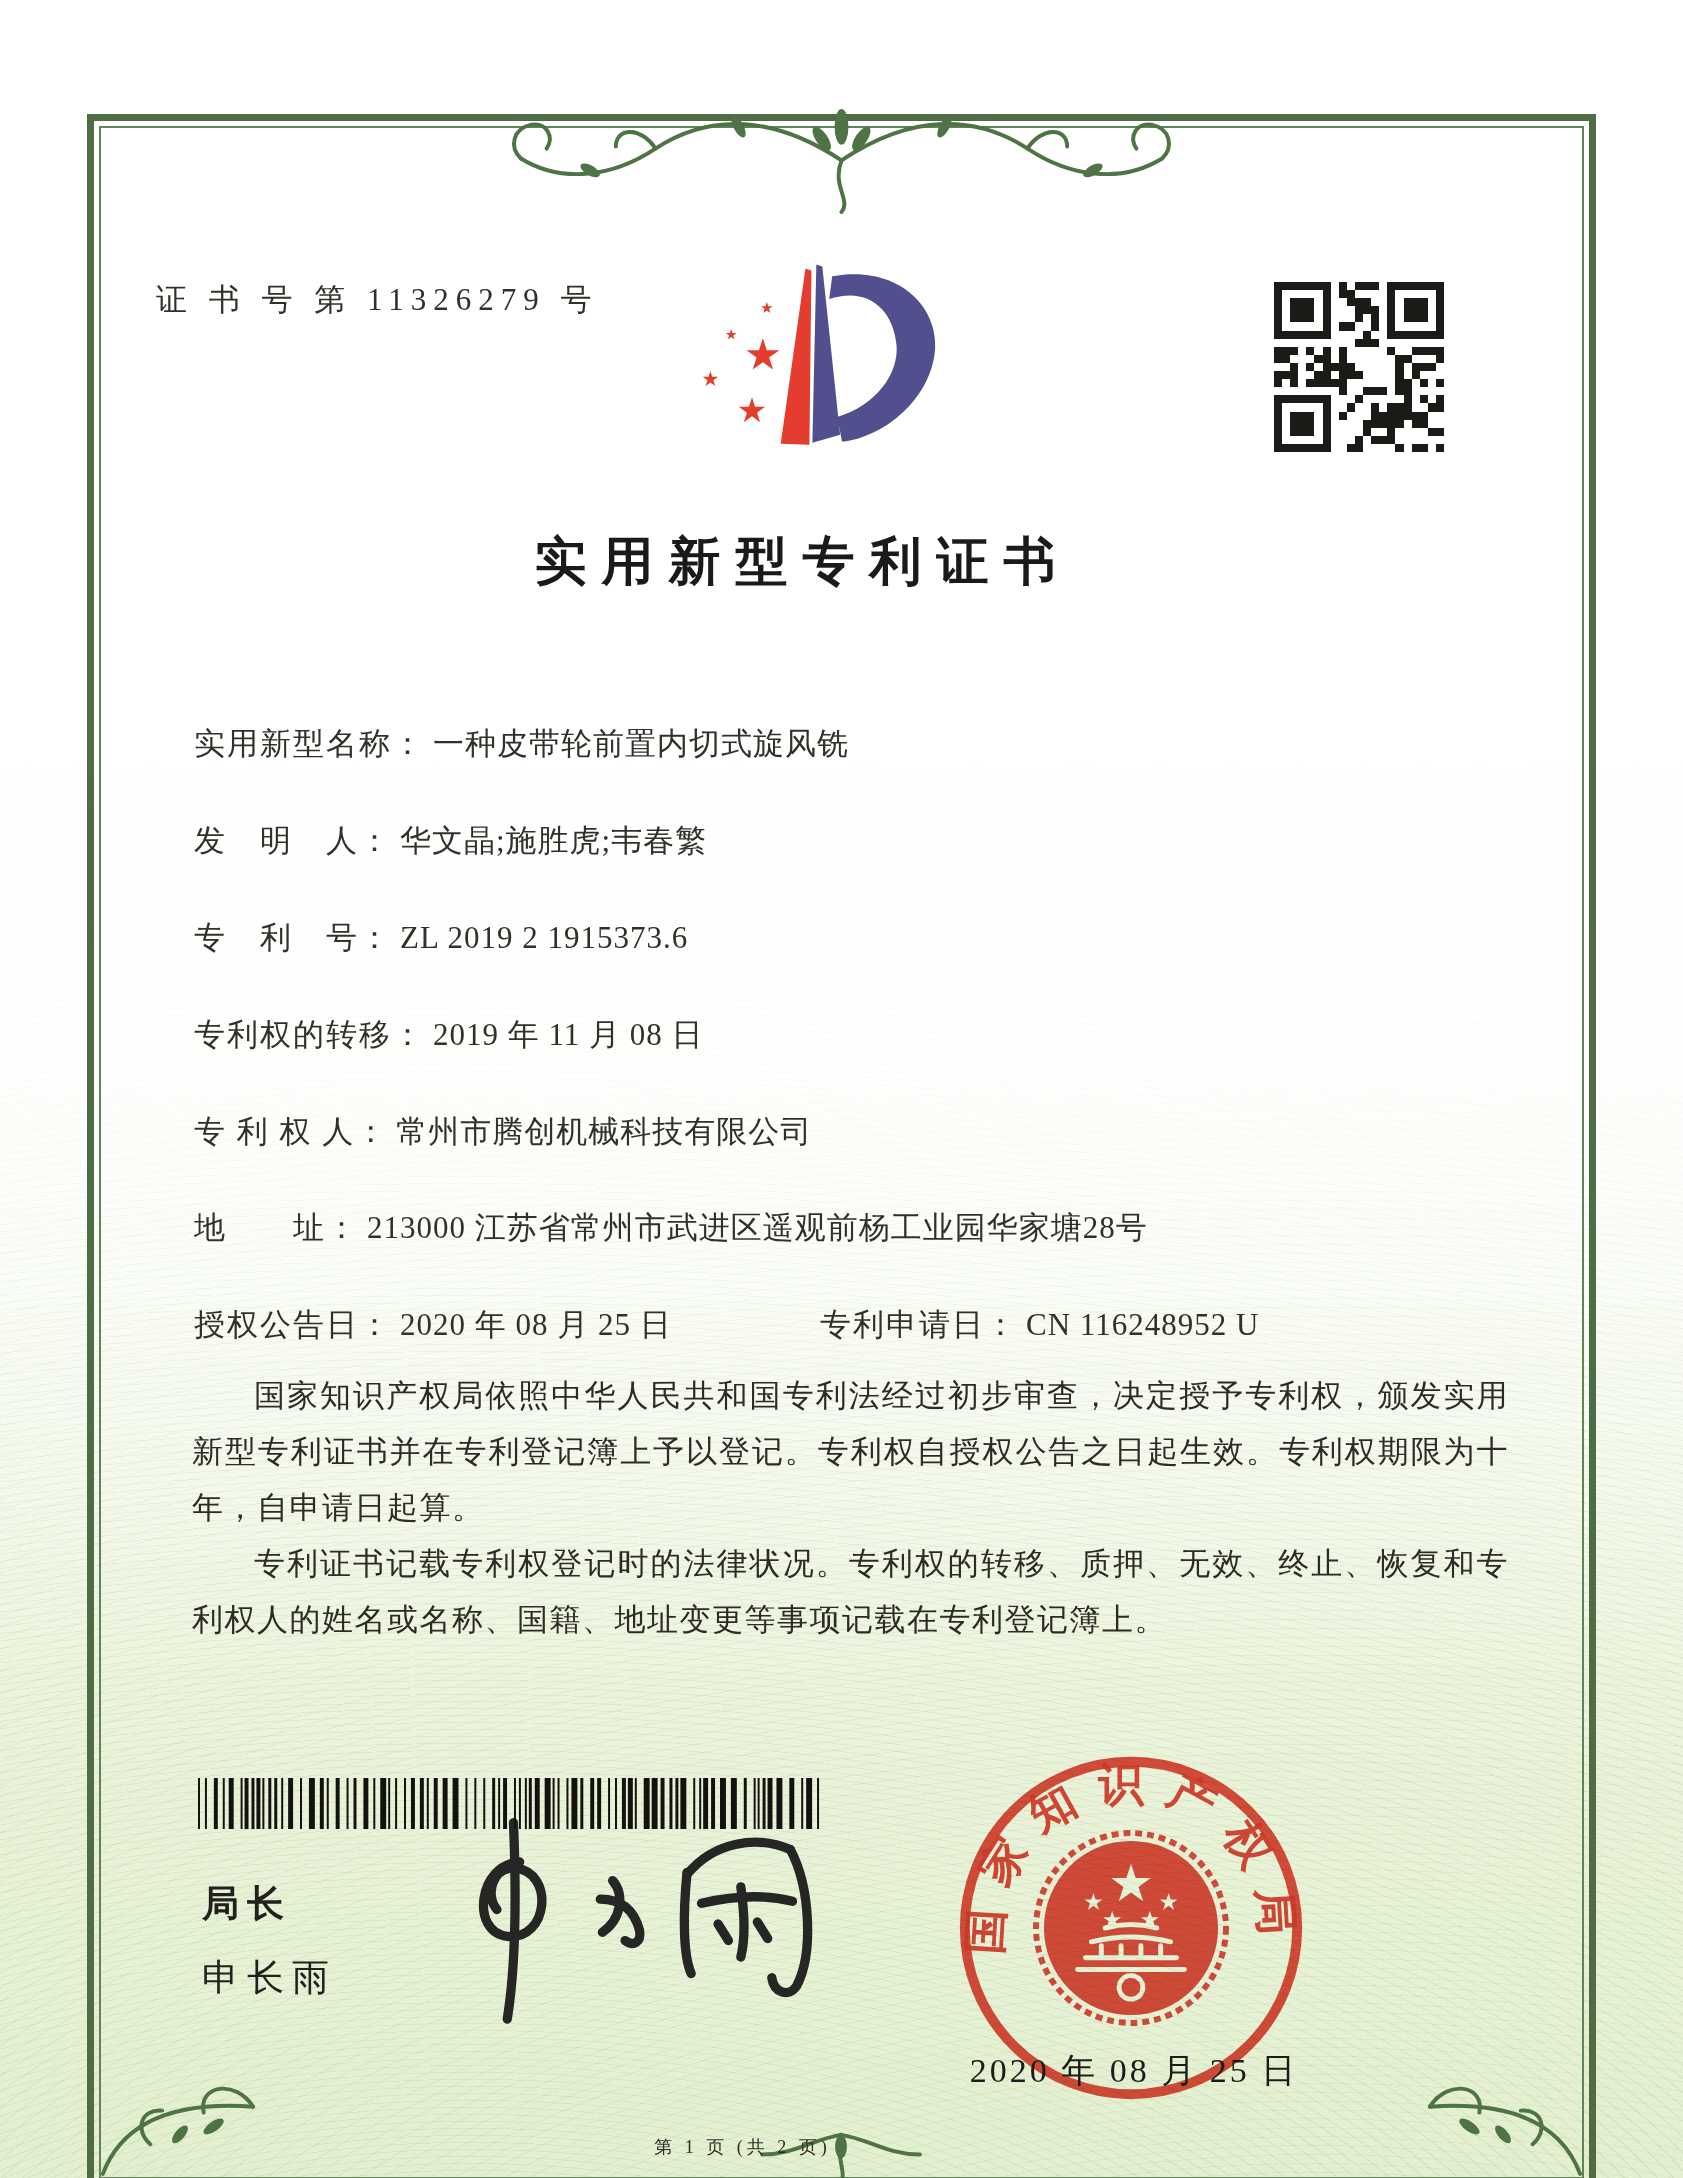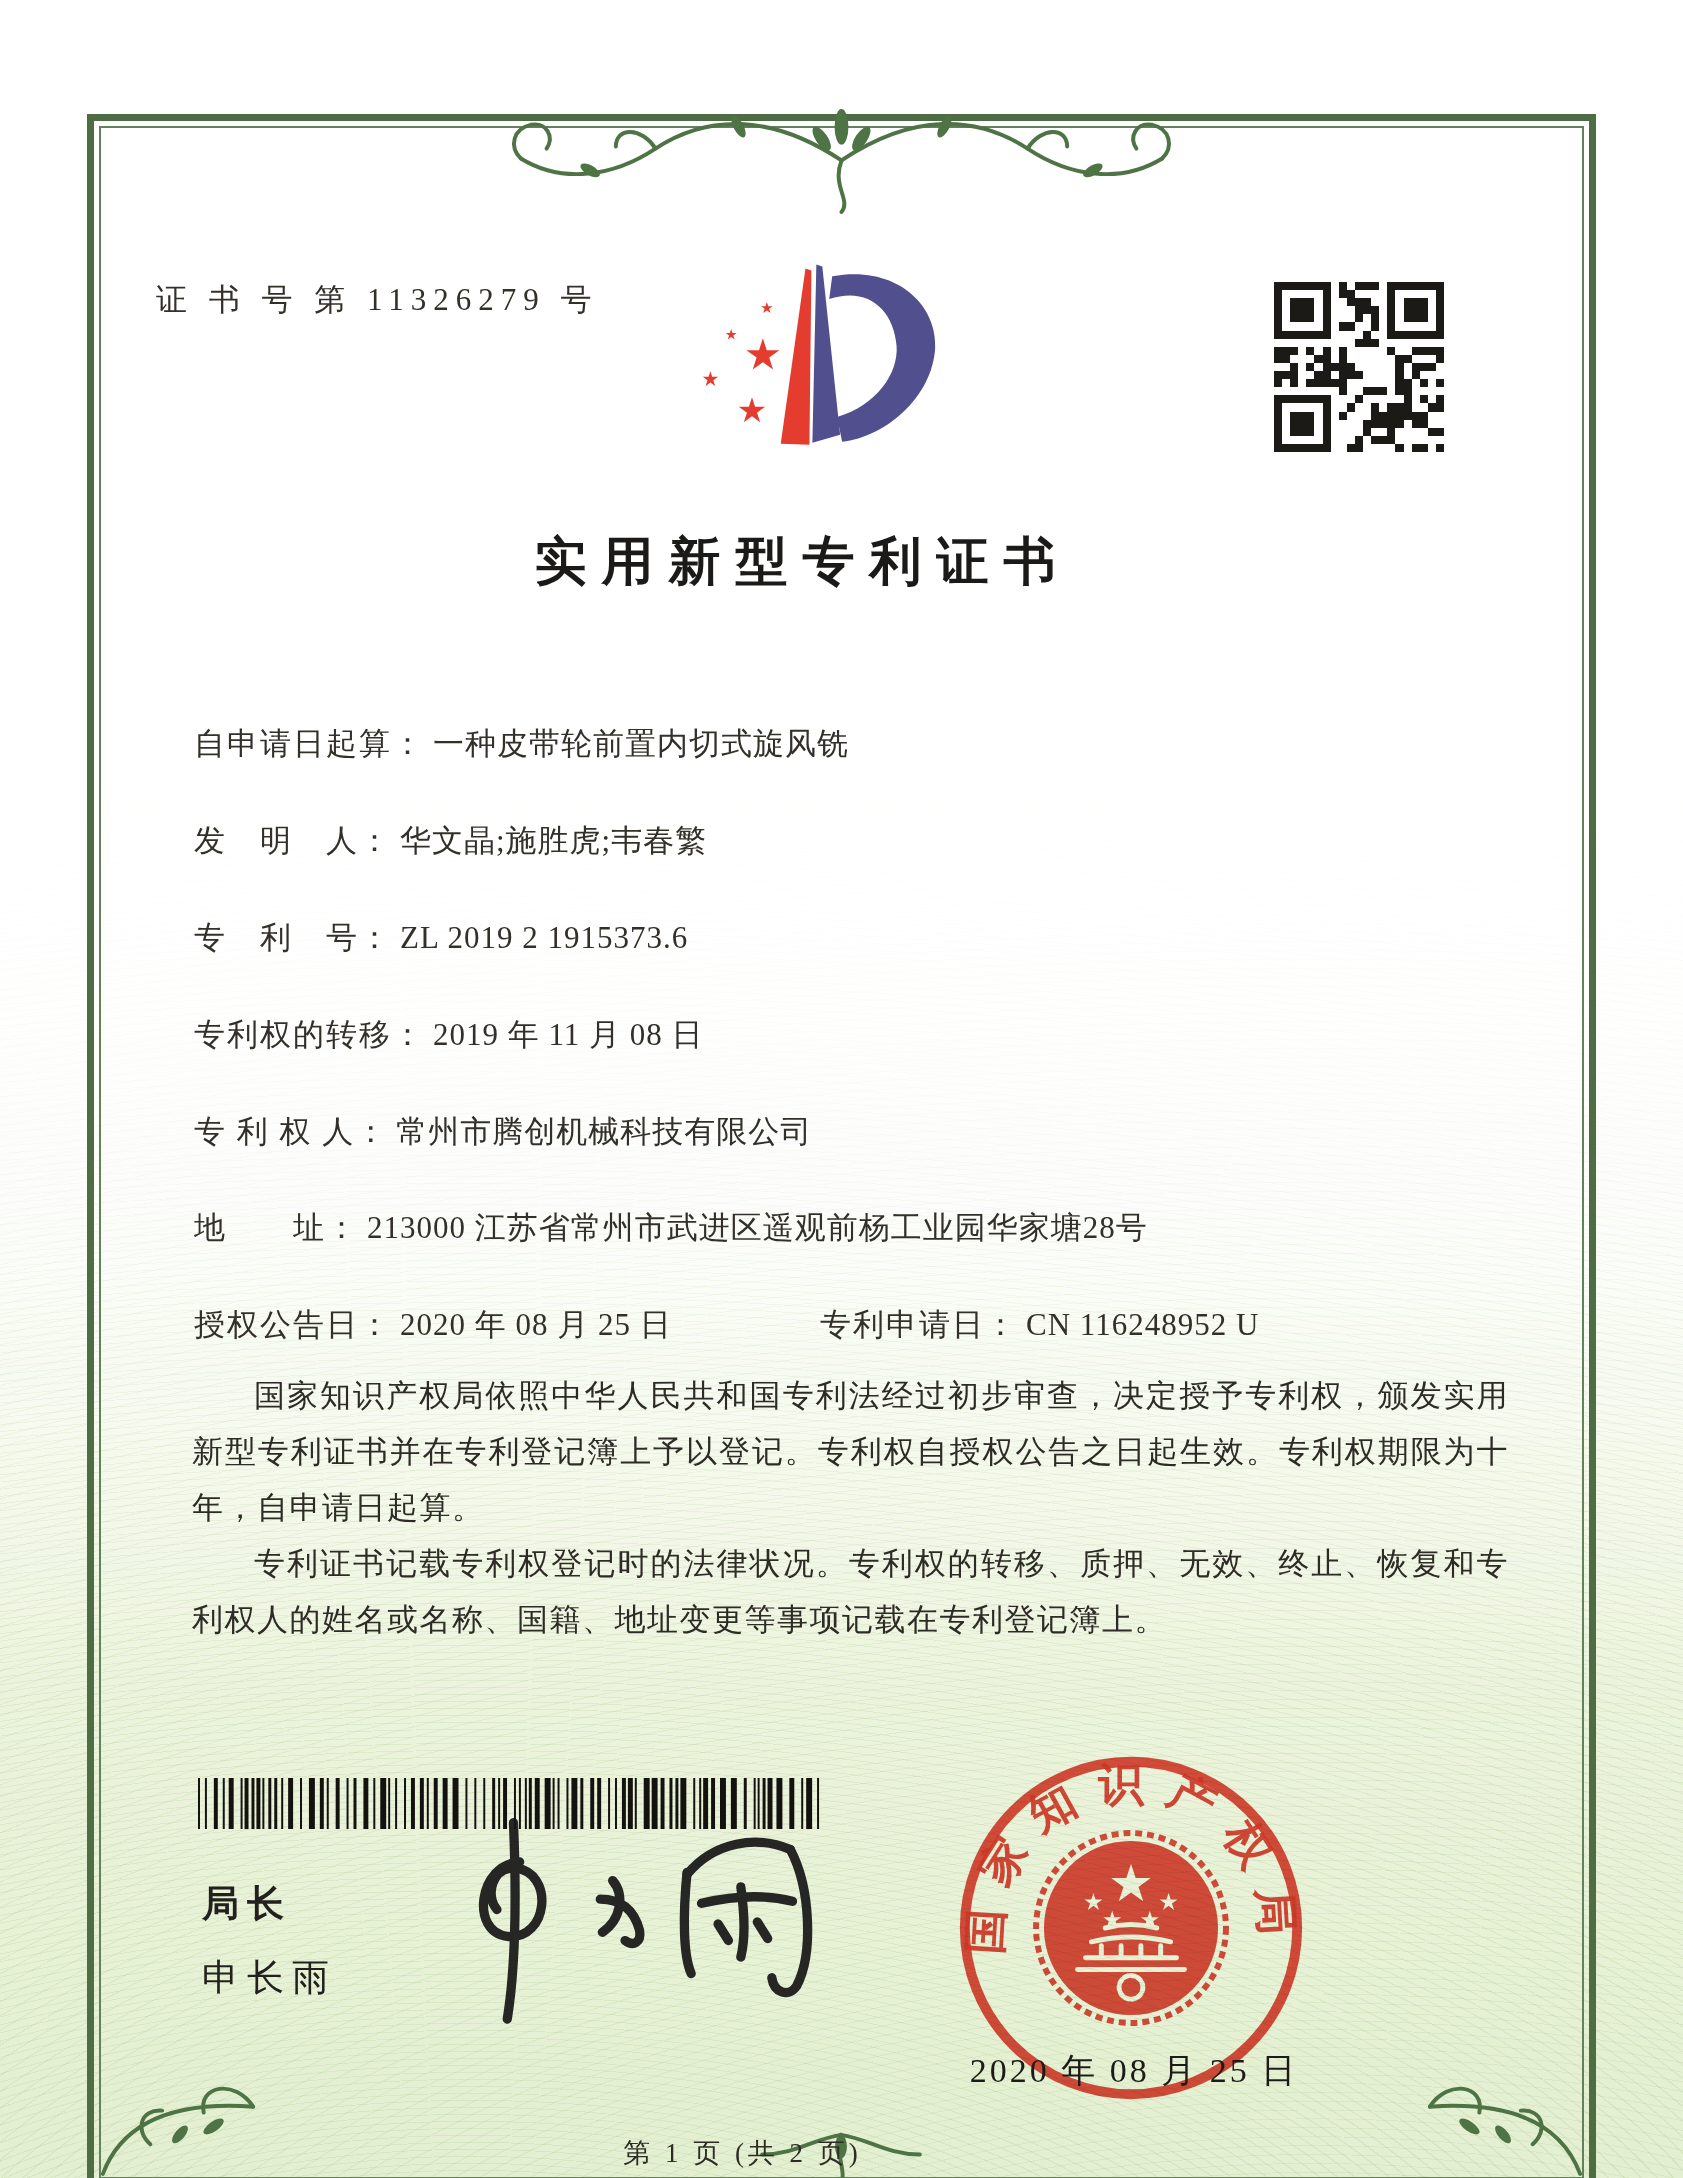"自申请日起算：" span.lbl { text: 自申请日起算 -> 实用新型名称 }
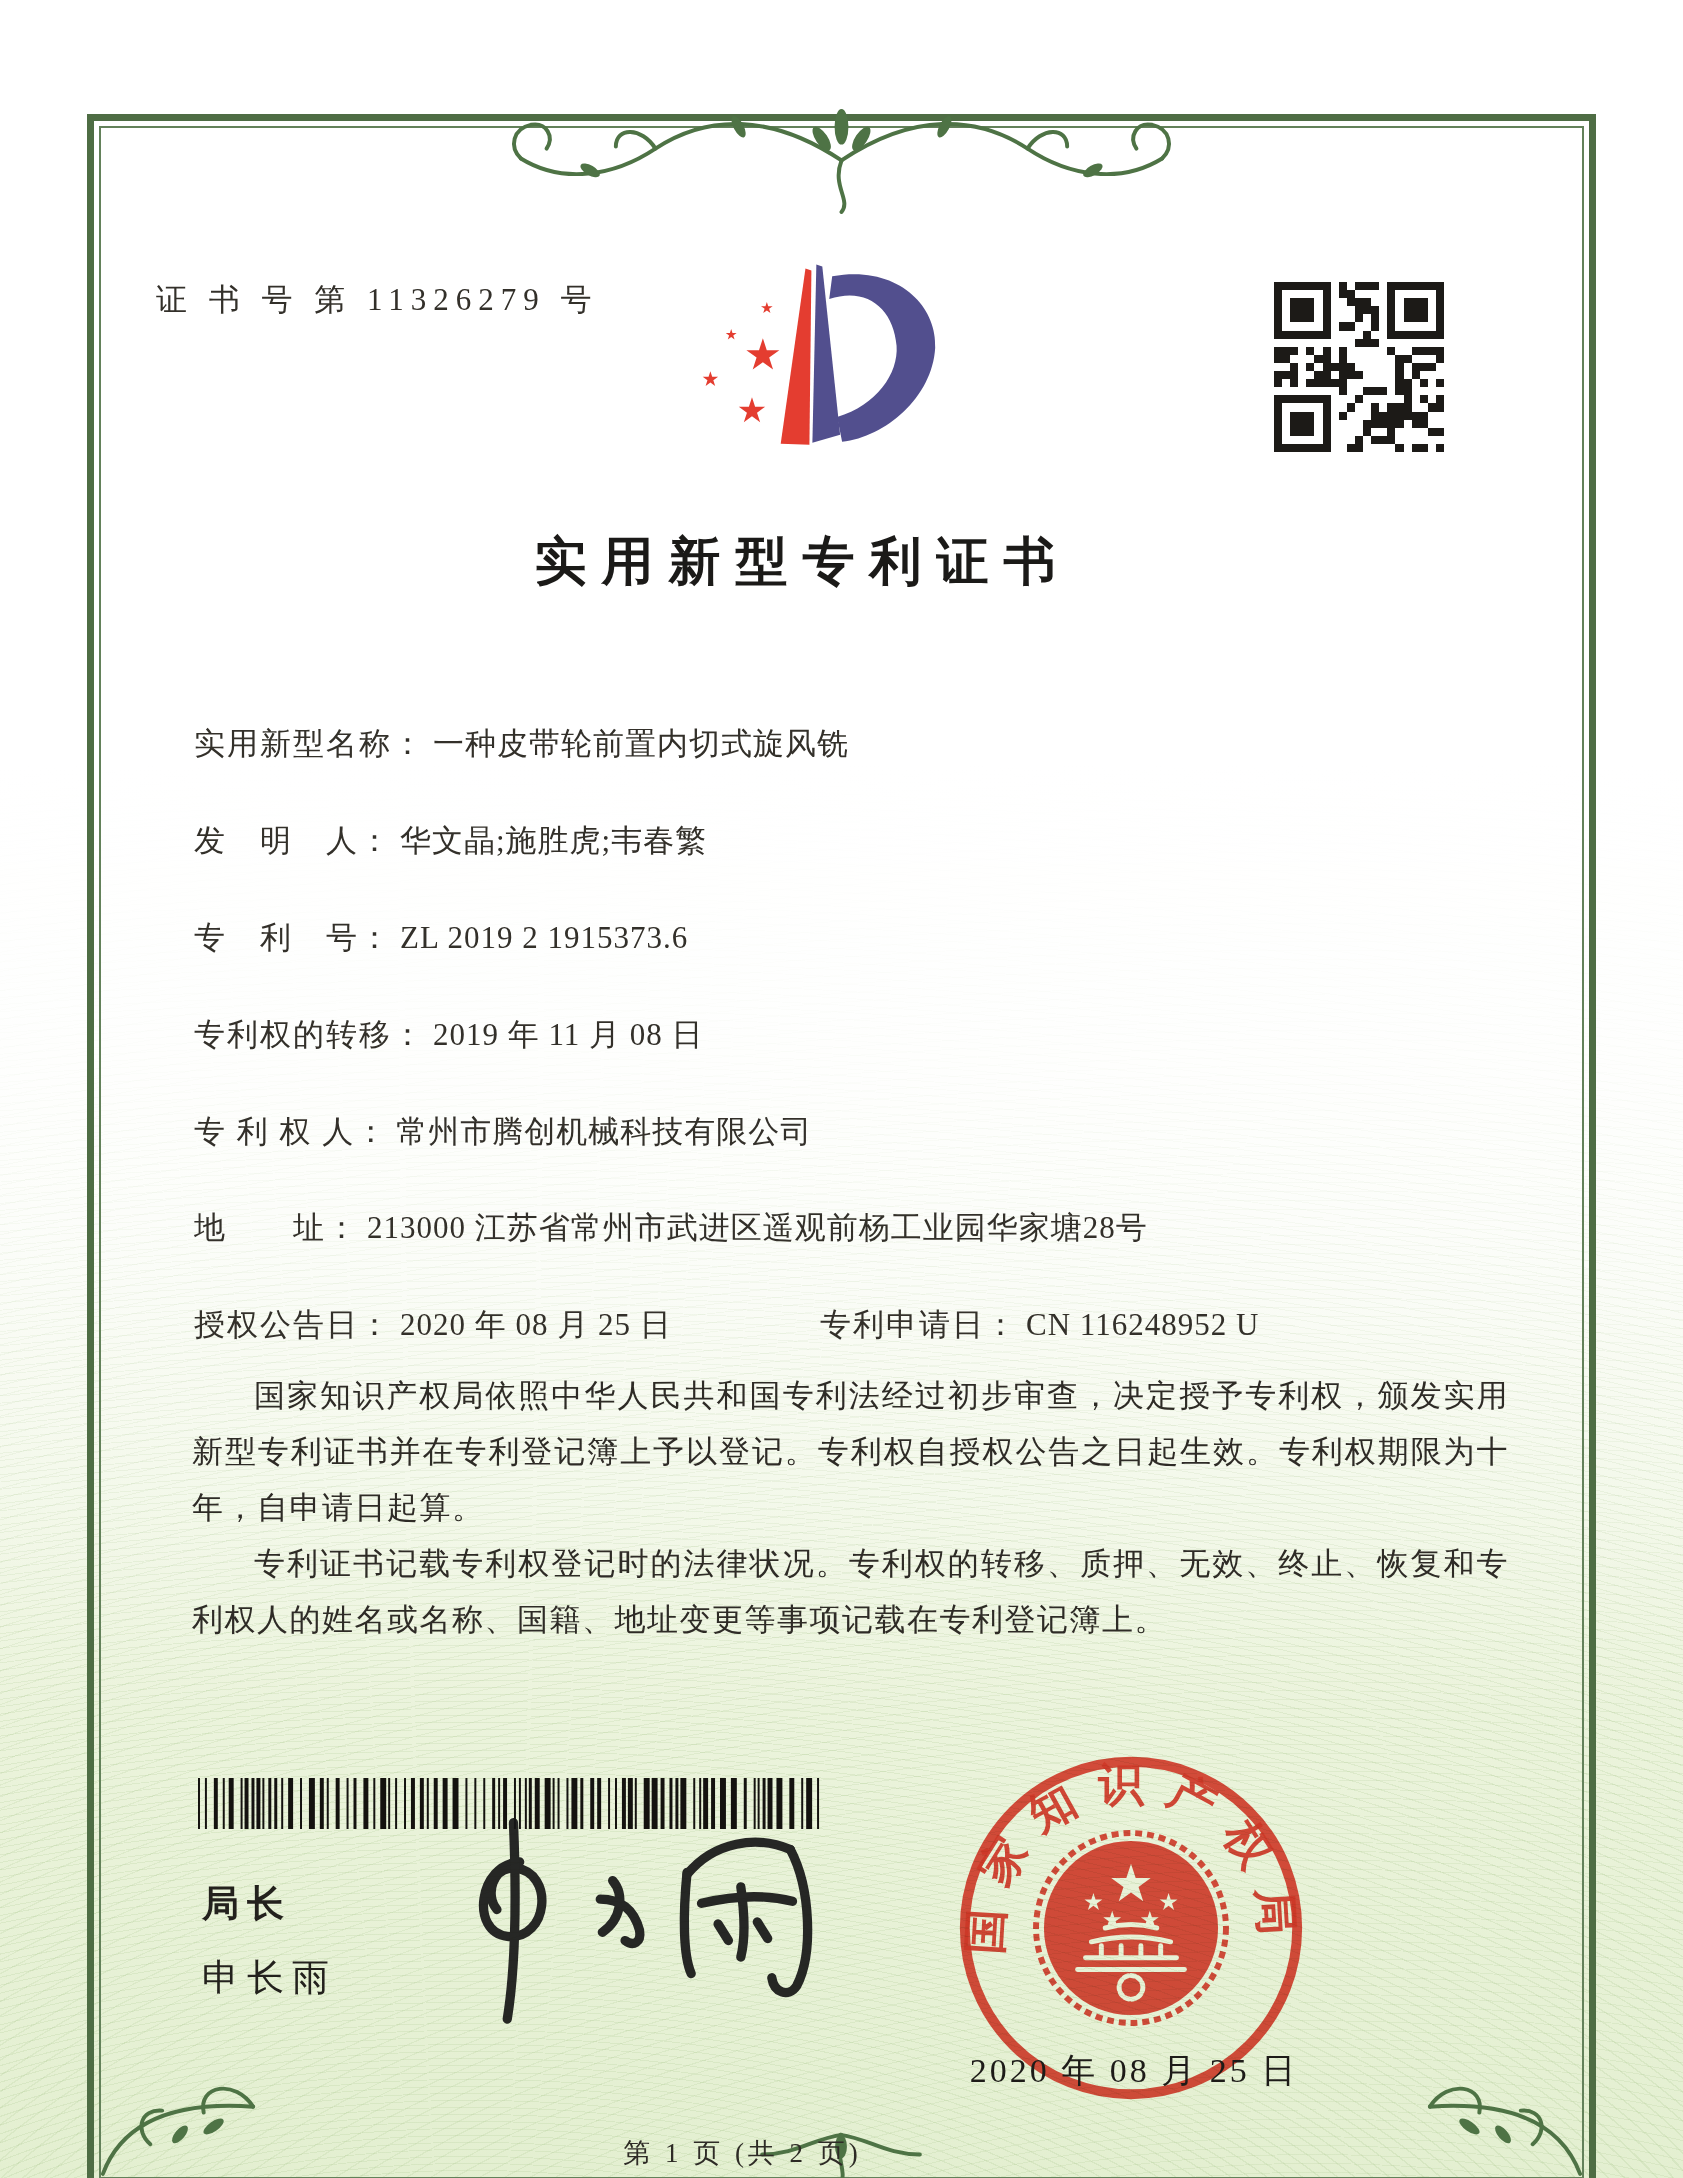"第 1 页 (共 2" .footer { font-size: 27px -> 18px }
